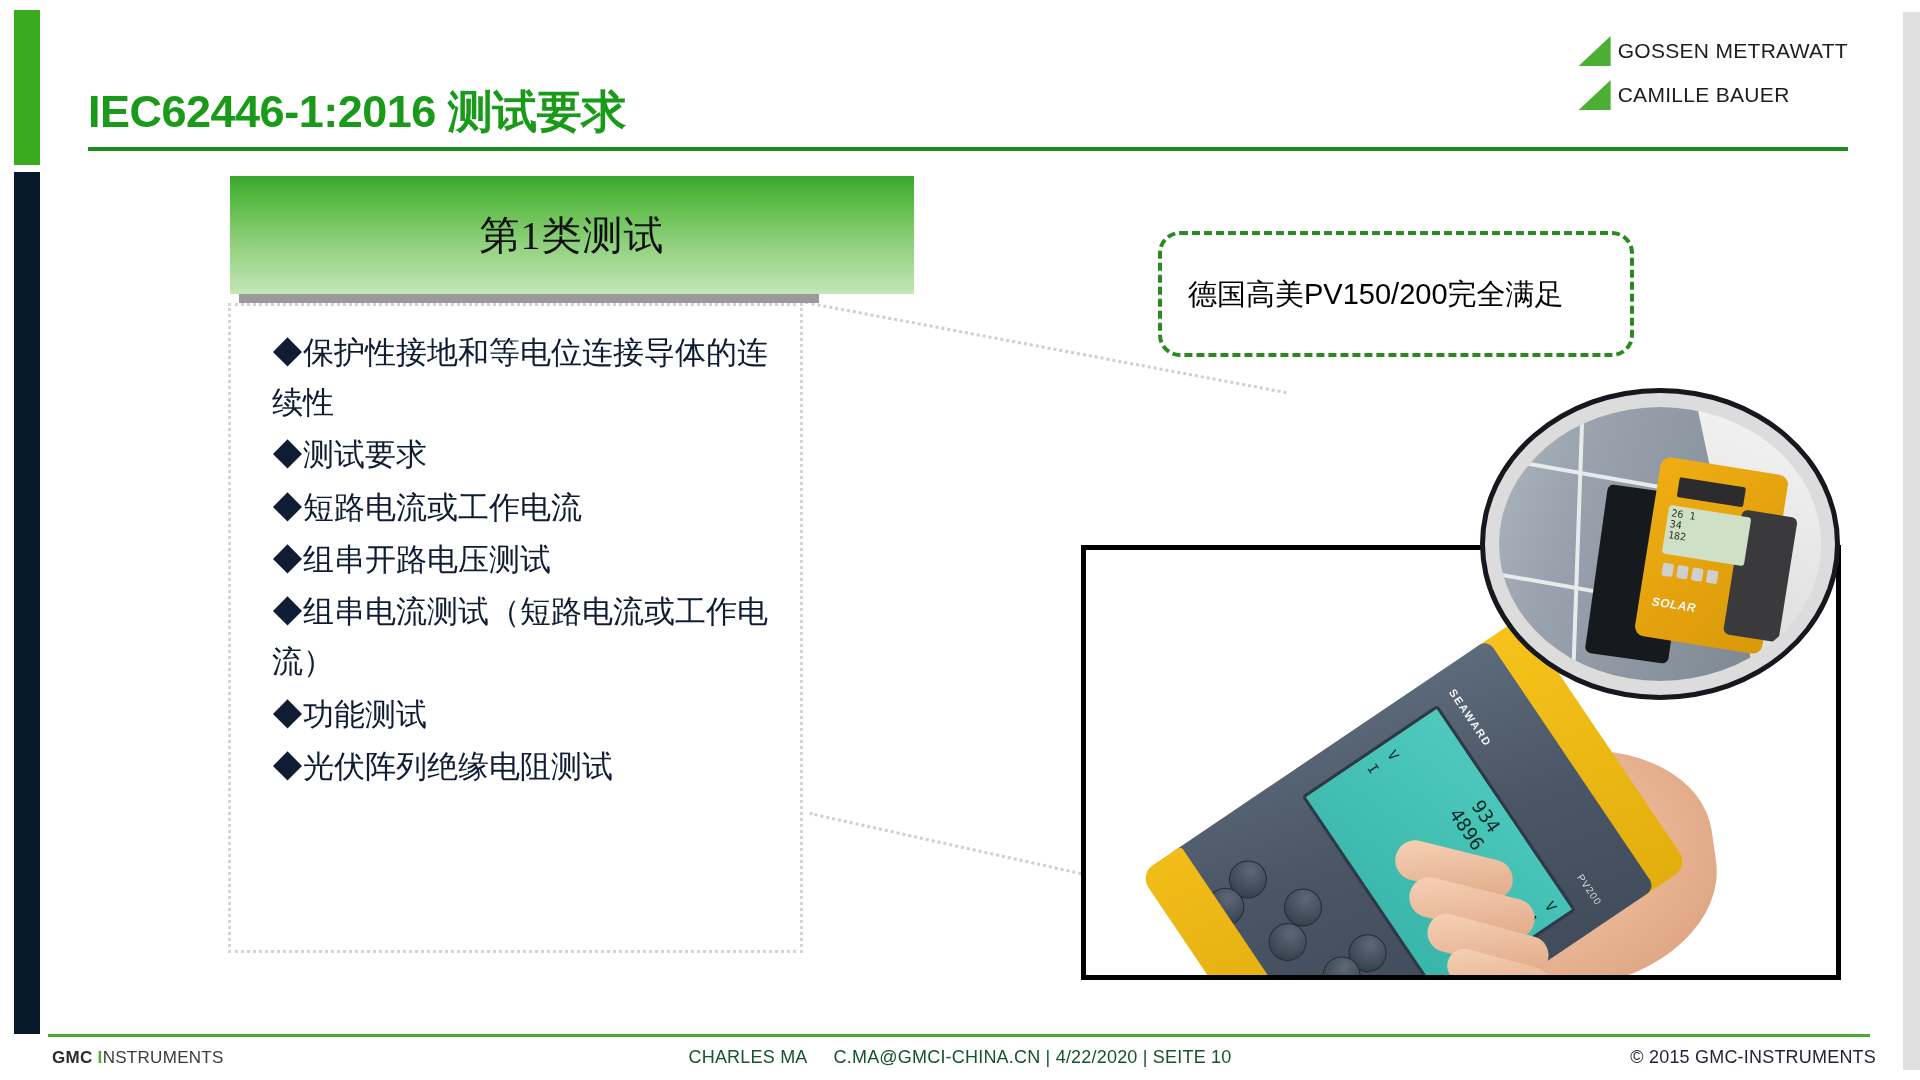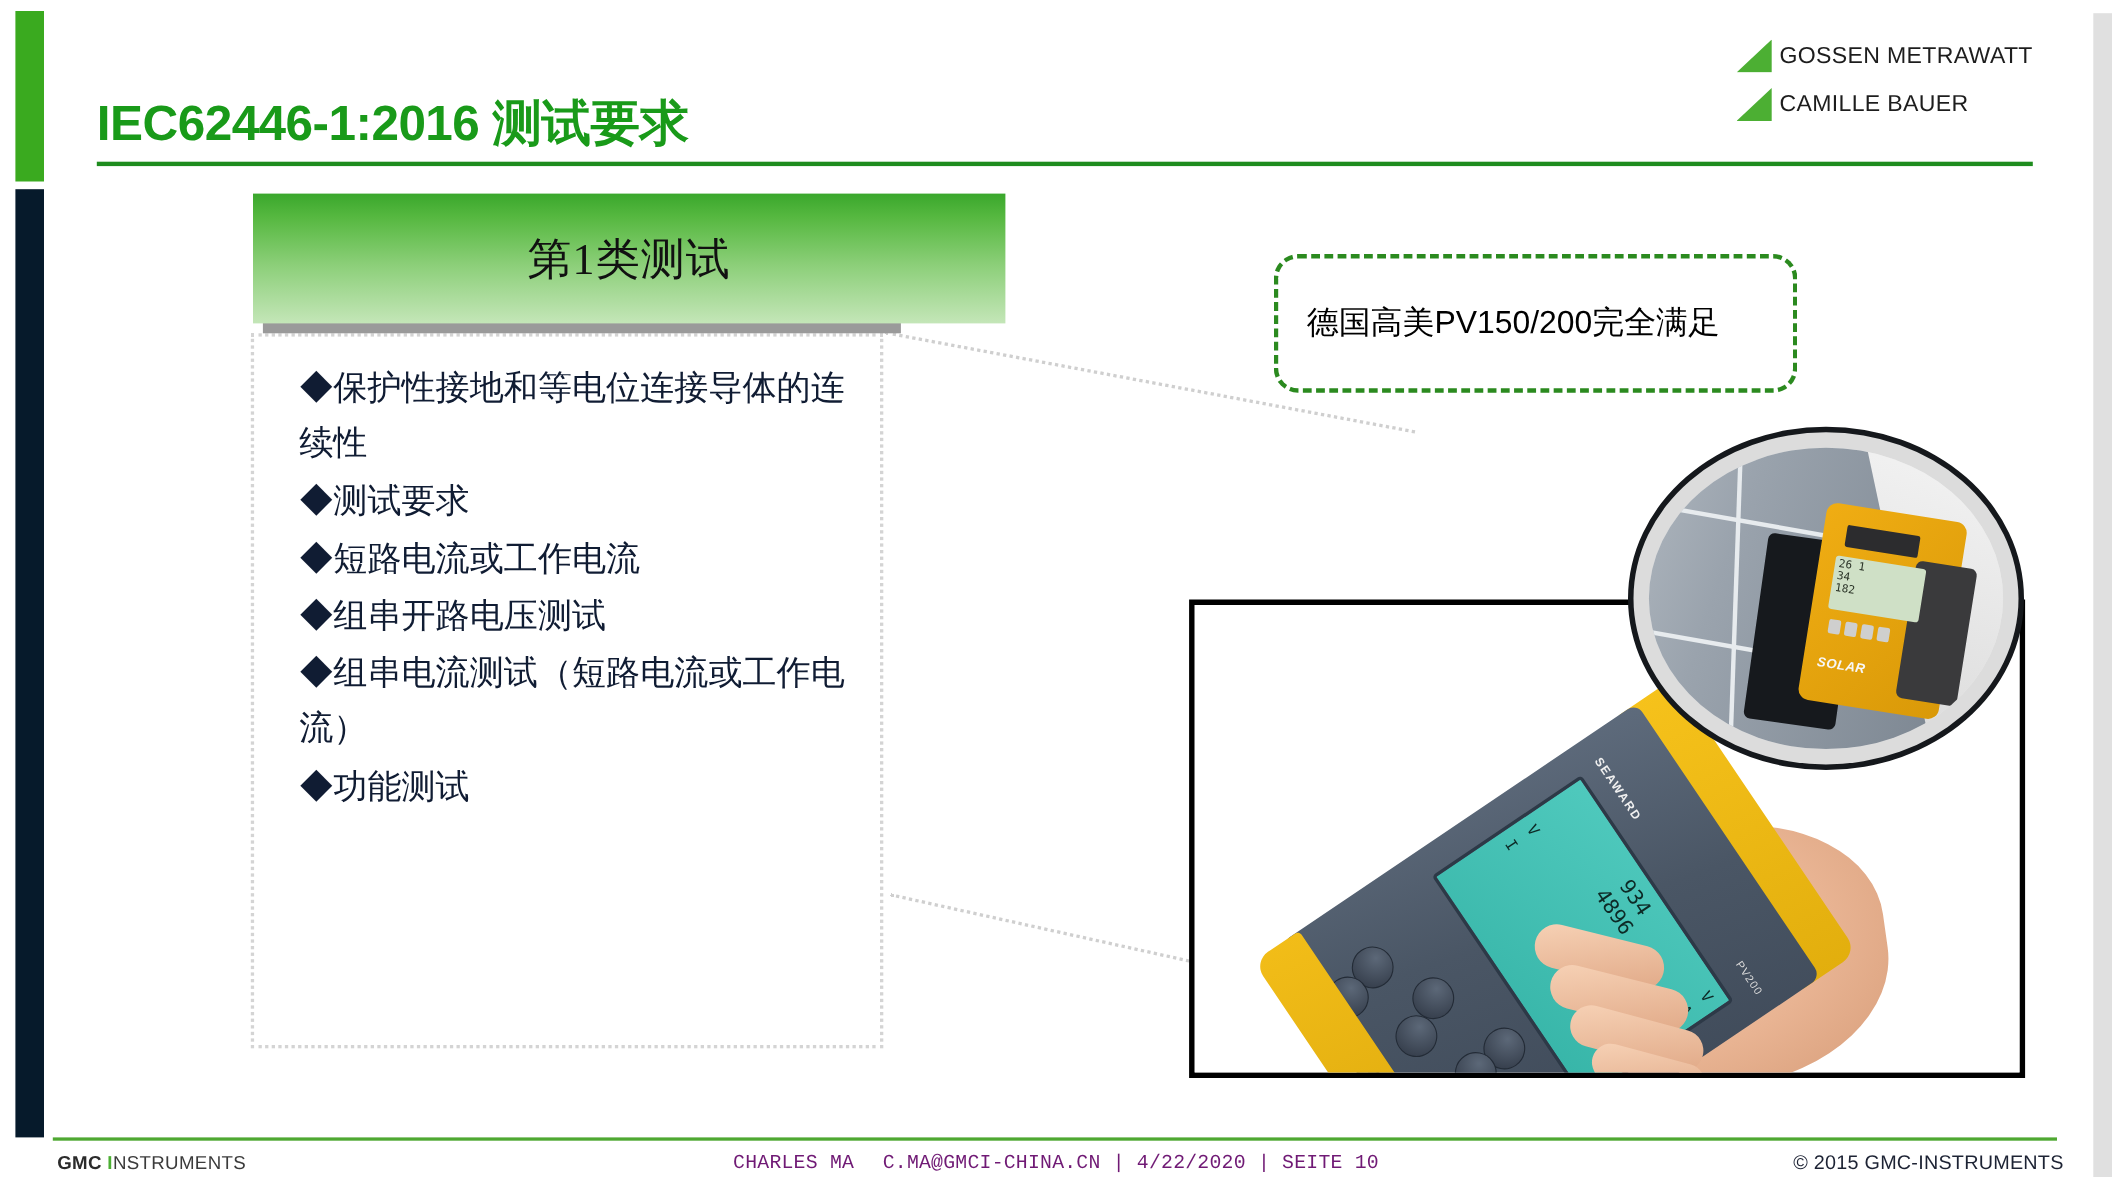"◆光伏阵列绝缘电阻测试" span.bullet-item { html: none -> <span>◆光伏阵列绝缘电阻测试</span> }
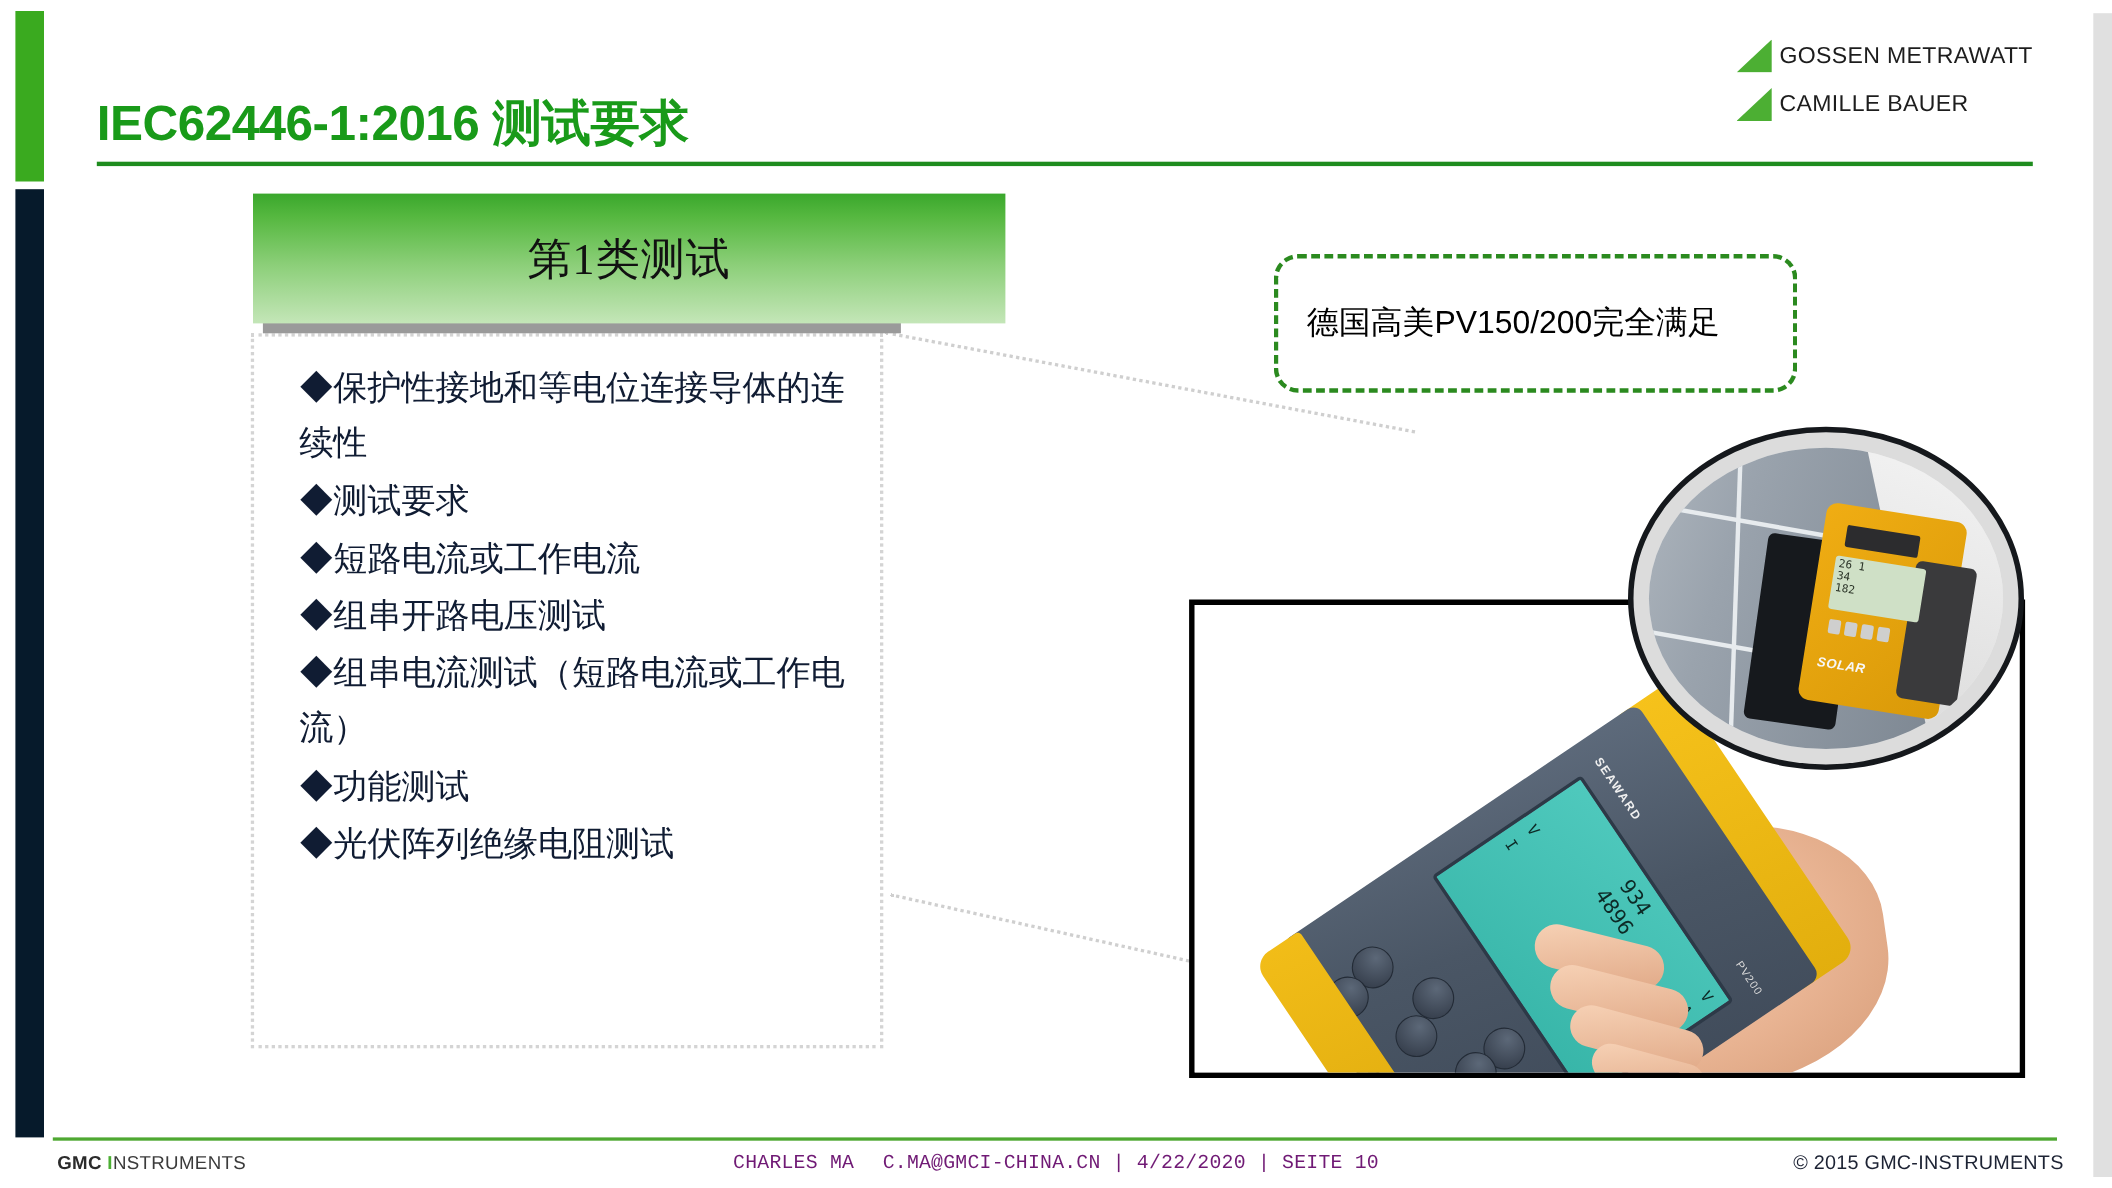"CHARLES MA C.MA@GMCI-CHINA.CN |" .footer-center { color: #701a75 -> #14532d; font-family: Liberation Mono, monospace -> none }
